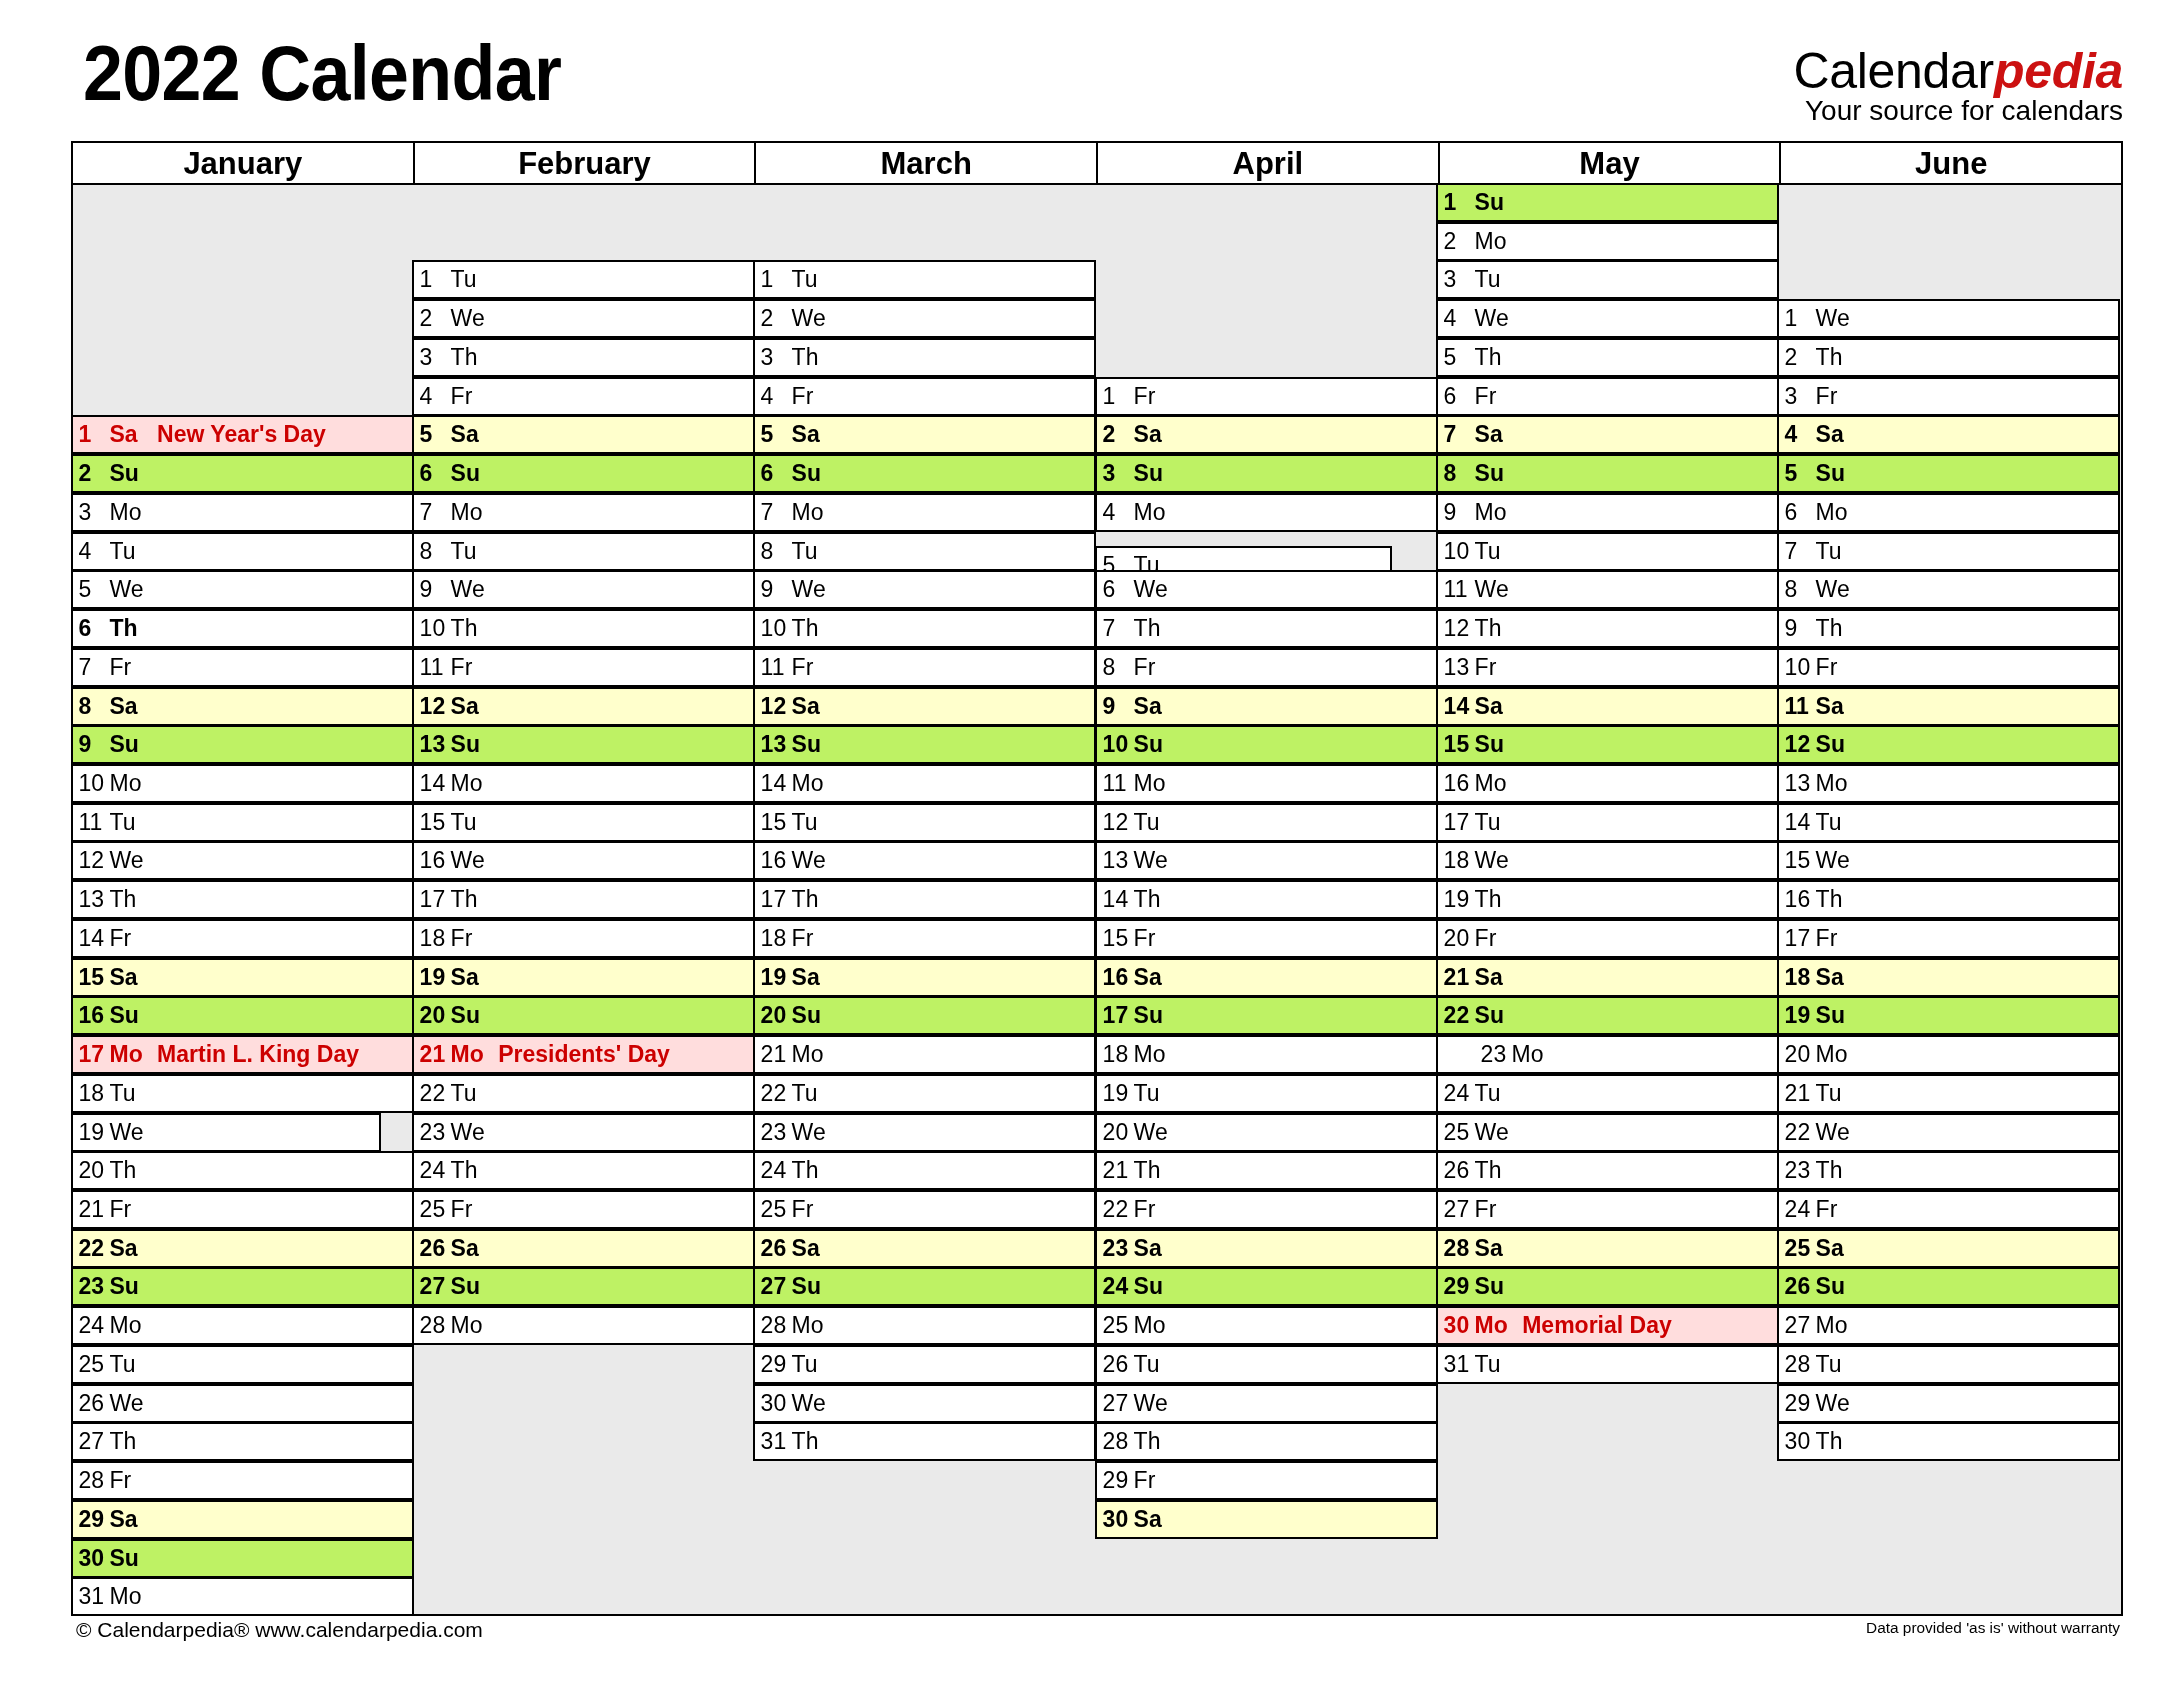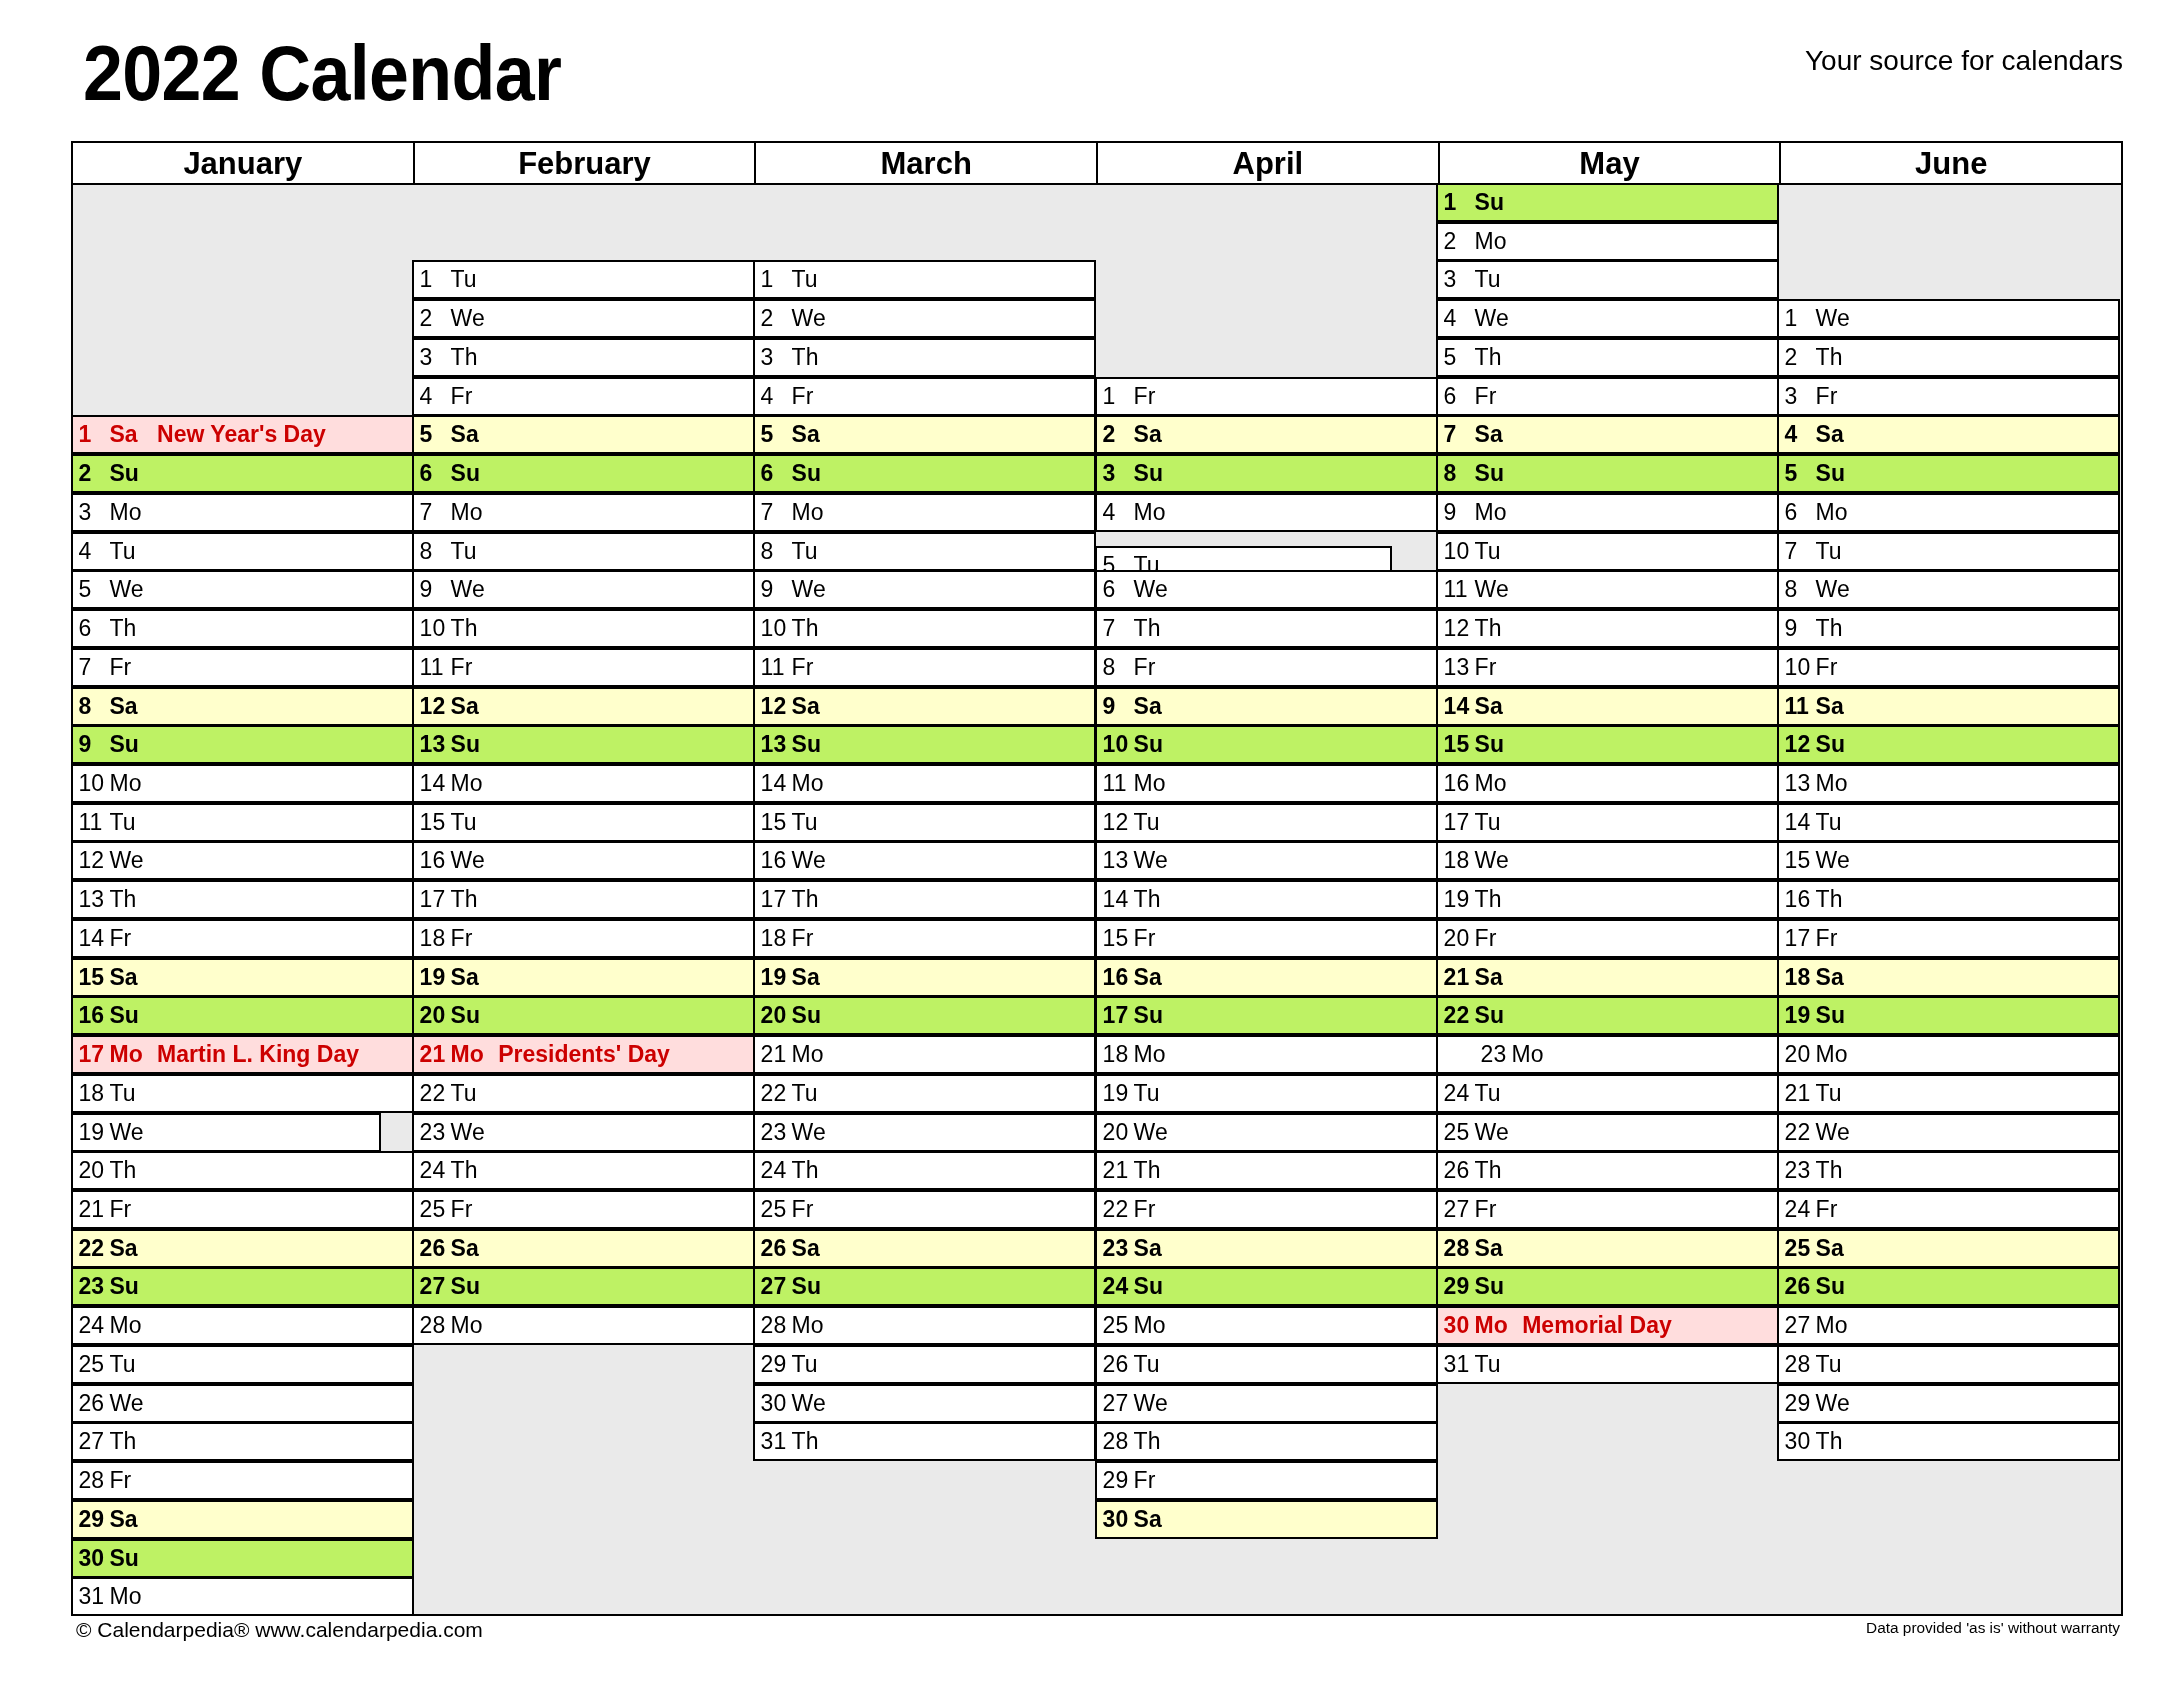"Calendarpedia" div.name { html: none -> <div><span>Calendar</span><span>pedia</span></div> }
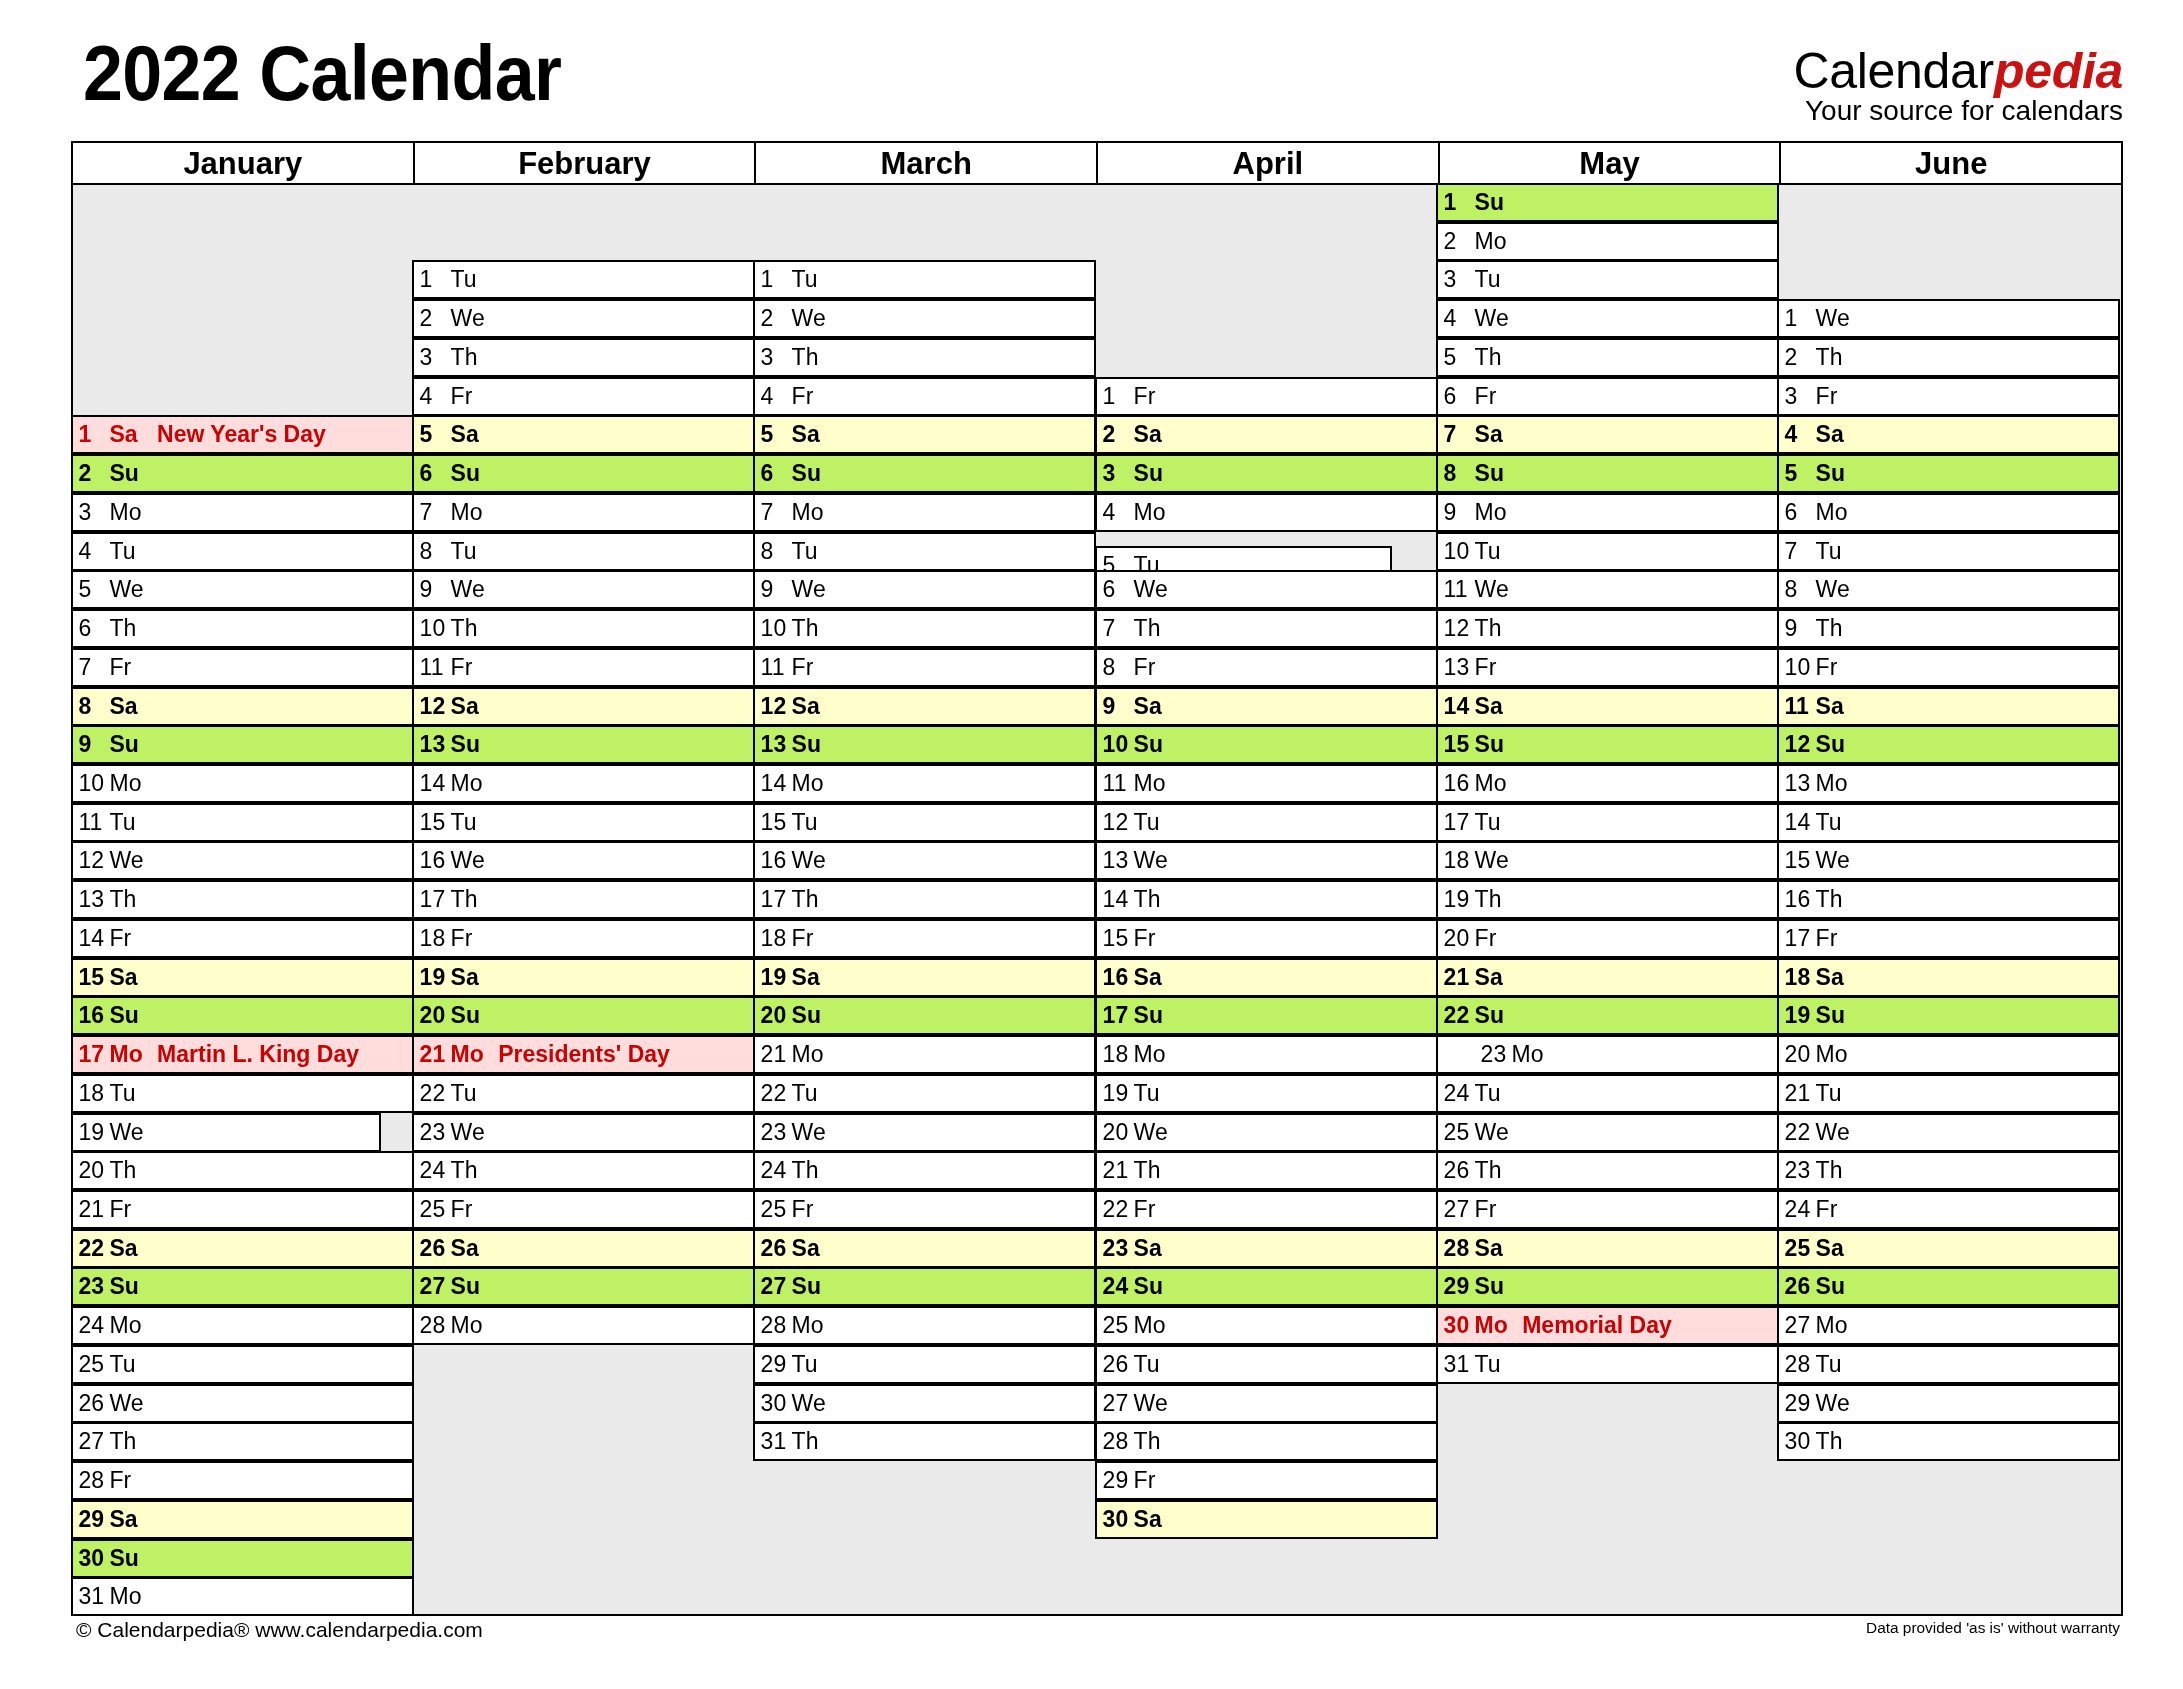"6 Th" div.cell { font-weight: none -> bold }
